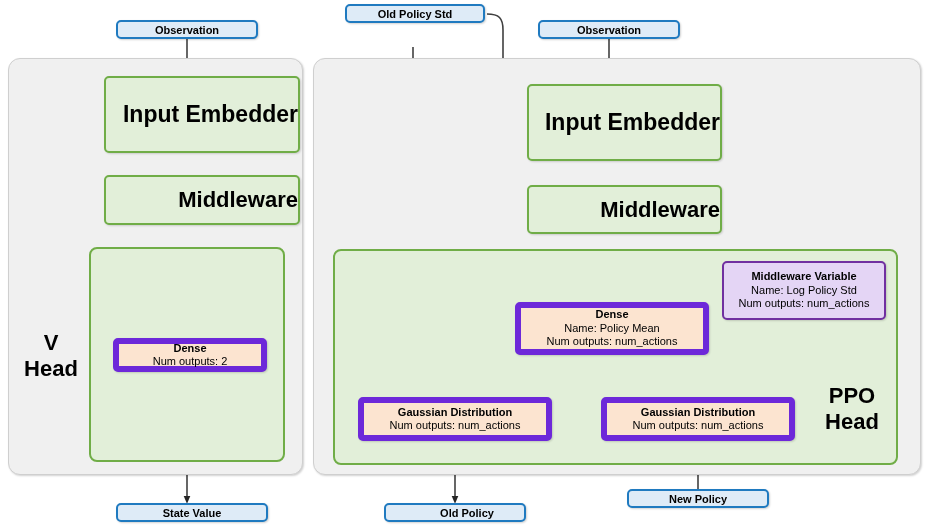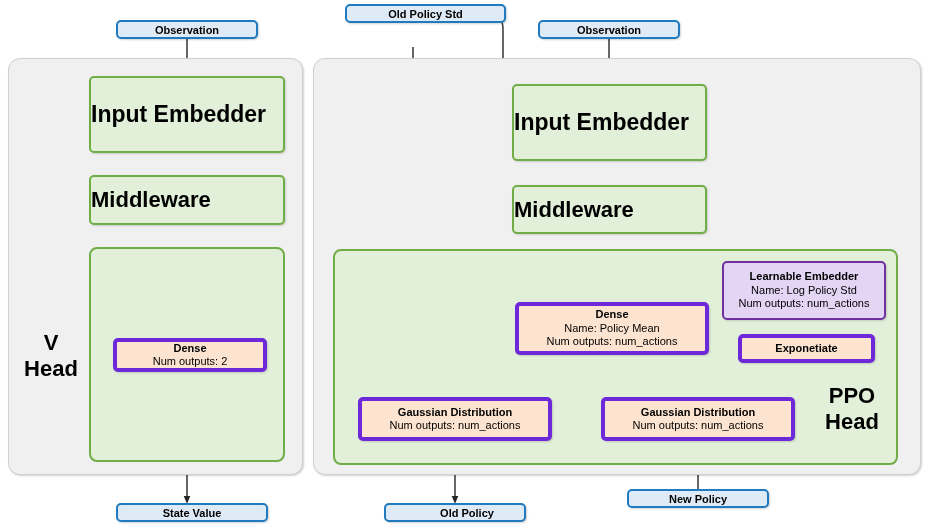"Old Policy Std" div.abs { width: 161px -> 140px }
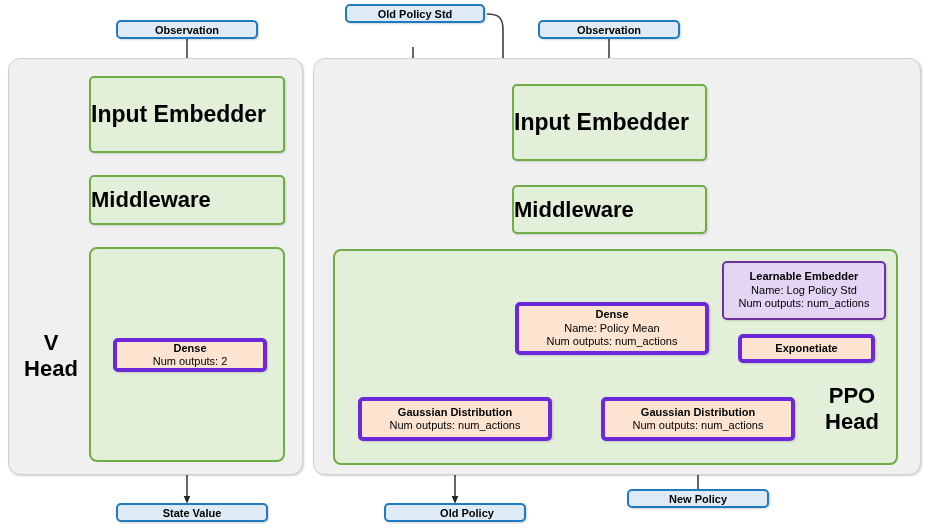"Input Embedder" .box-green { justify-content: flex-start -> flex-end; margin-left: none -> 15px }
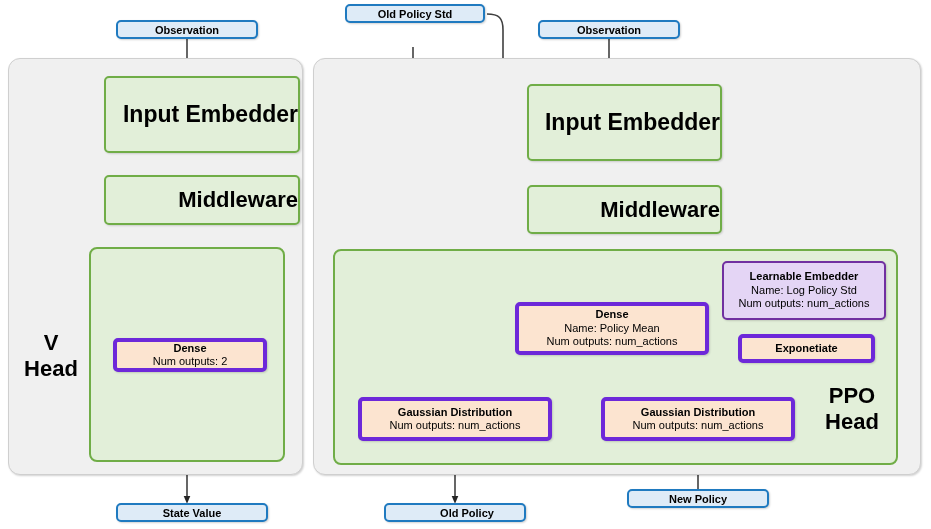"Learnable Embedder" span.ttl { text: Learnable Embedder -> Middleware Variable }
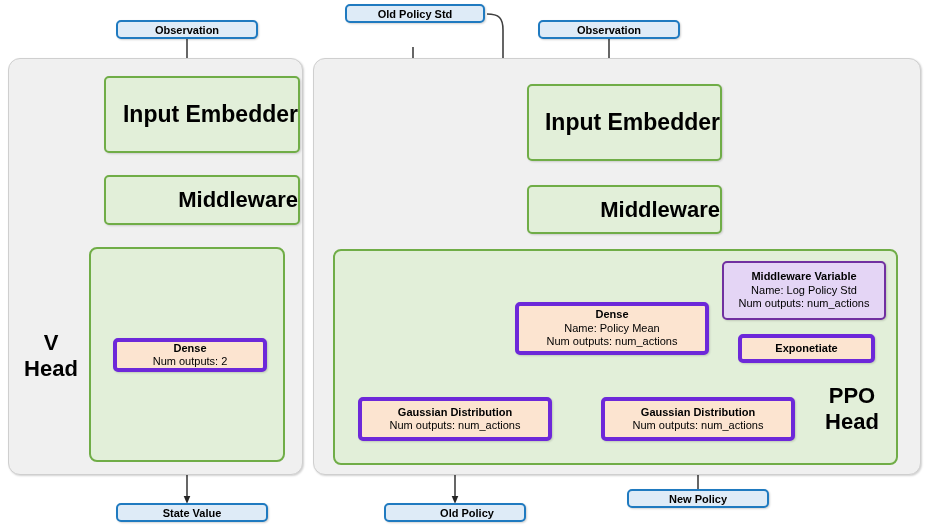"Dense" .box-orange { border: 4px solid #6d28d9 -> 6px solid #6d28d9 }
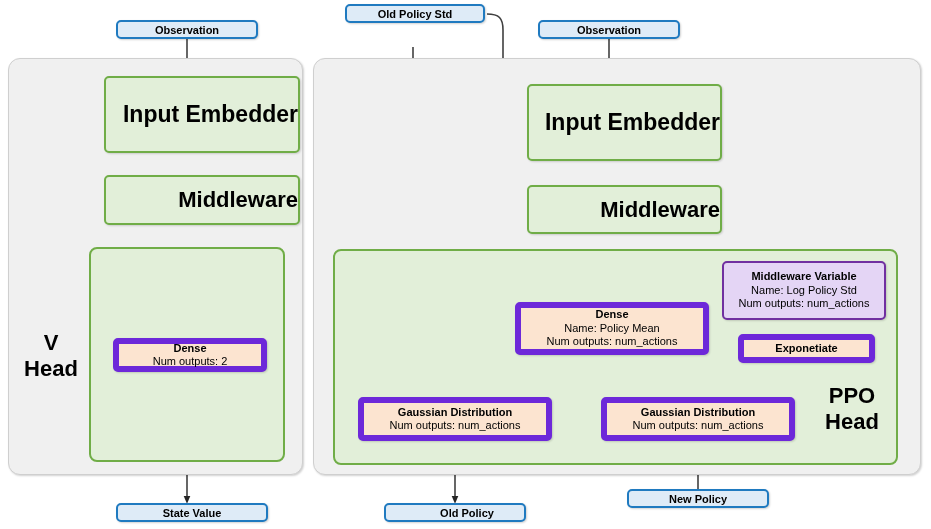"Exponetiate" div.abs { html: <div> <span>Exponetiate</span> </div> -> none }
